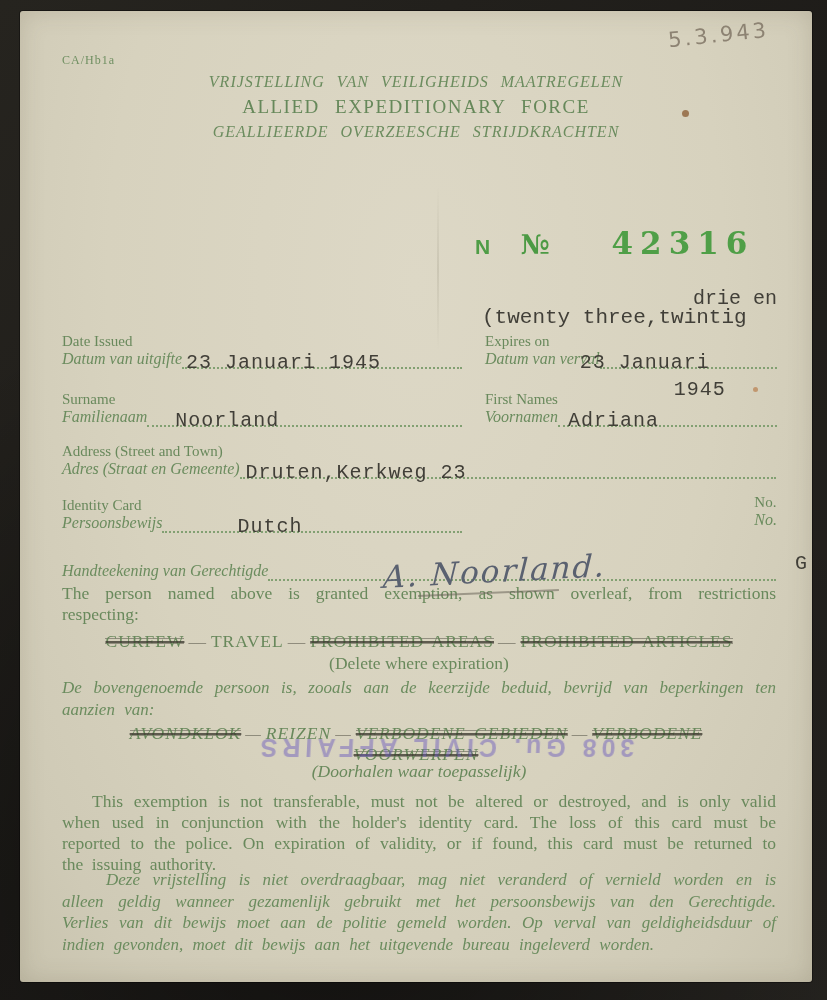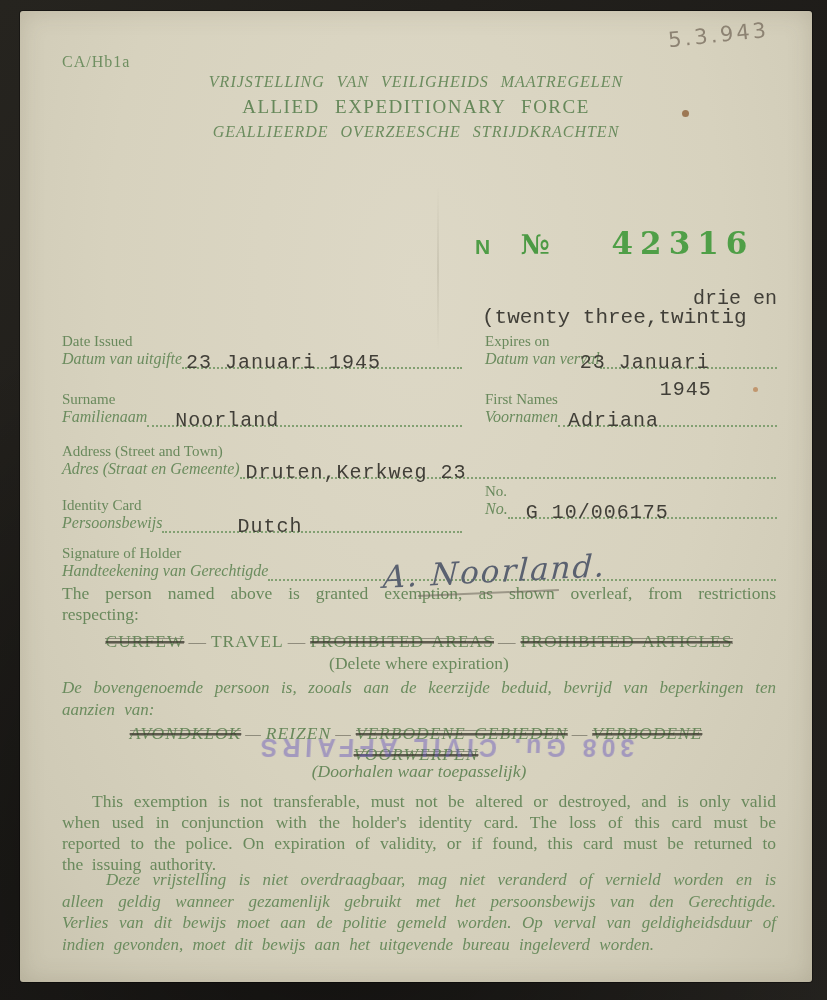"CA/Hb1a" .ref { font-size: 16px -> 12px }
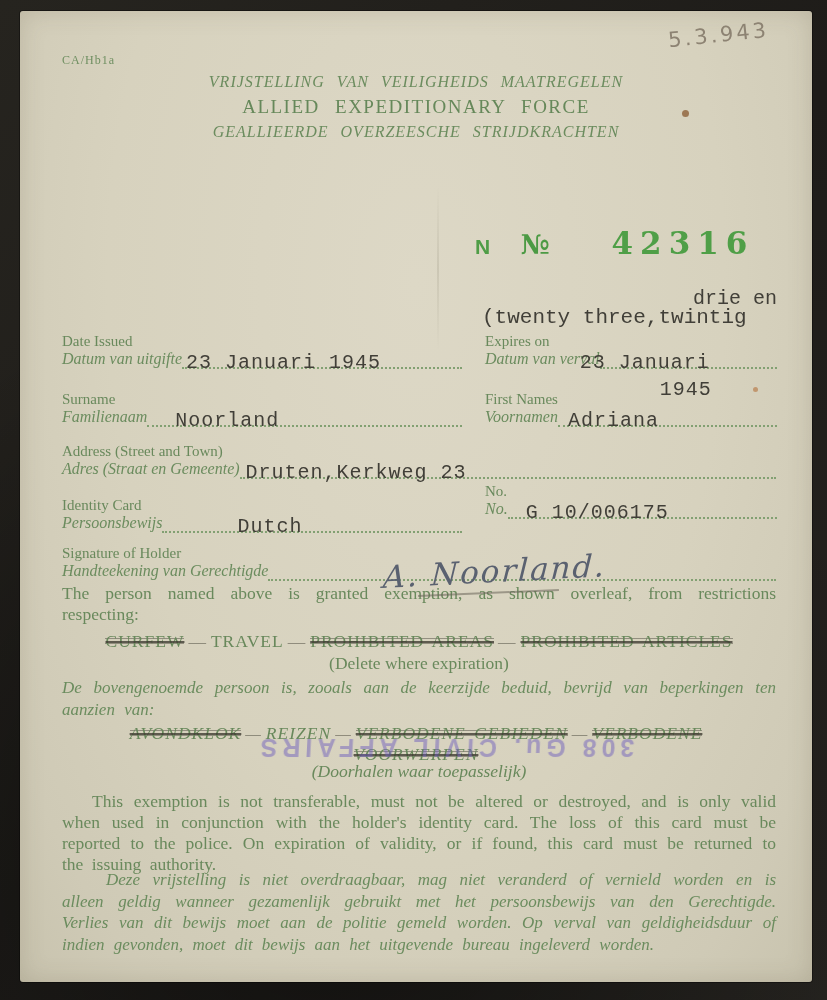"1945" .val2 { margin-left: none -> 14px }
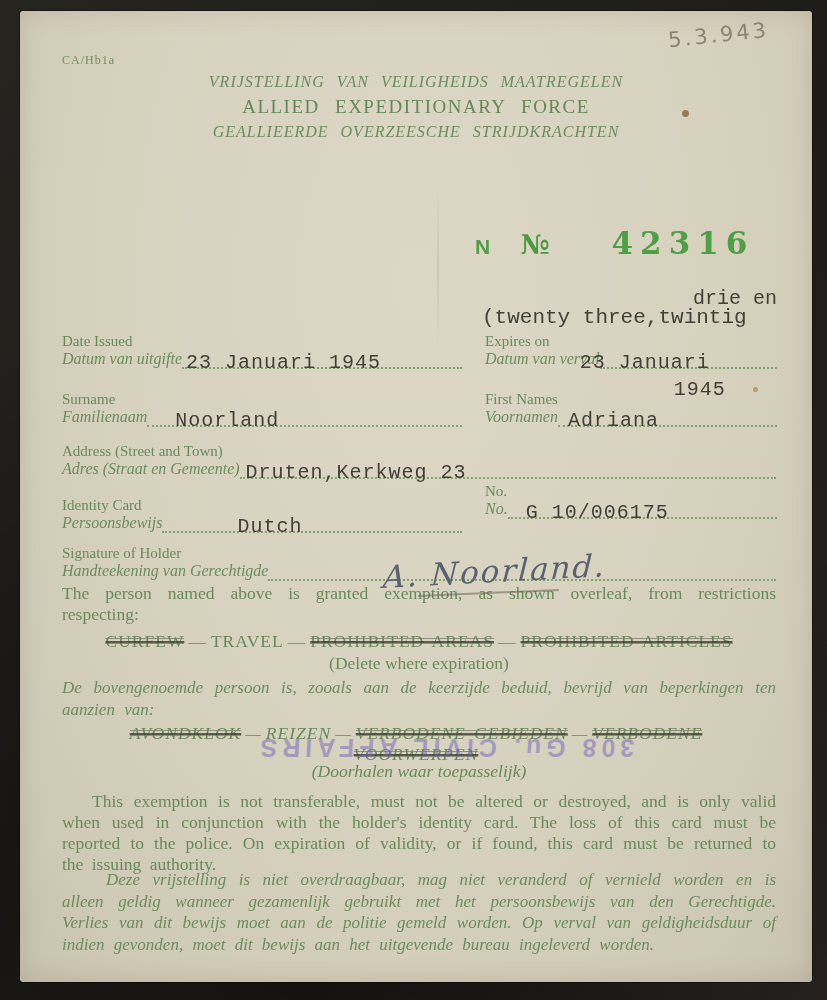"No." div.frow { flex-direction: none -> column; top: 468px -> 482px }
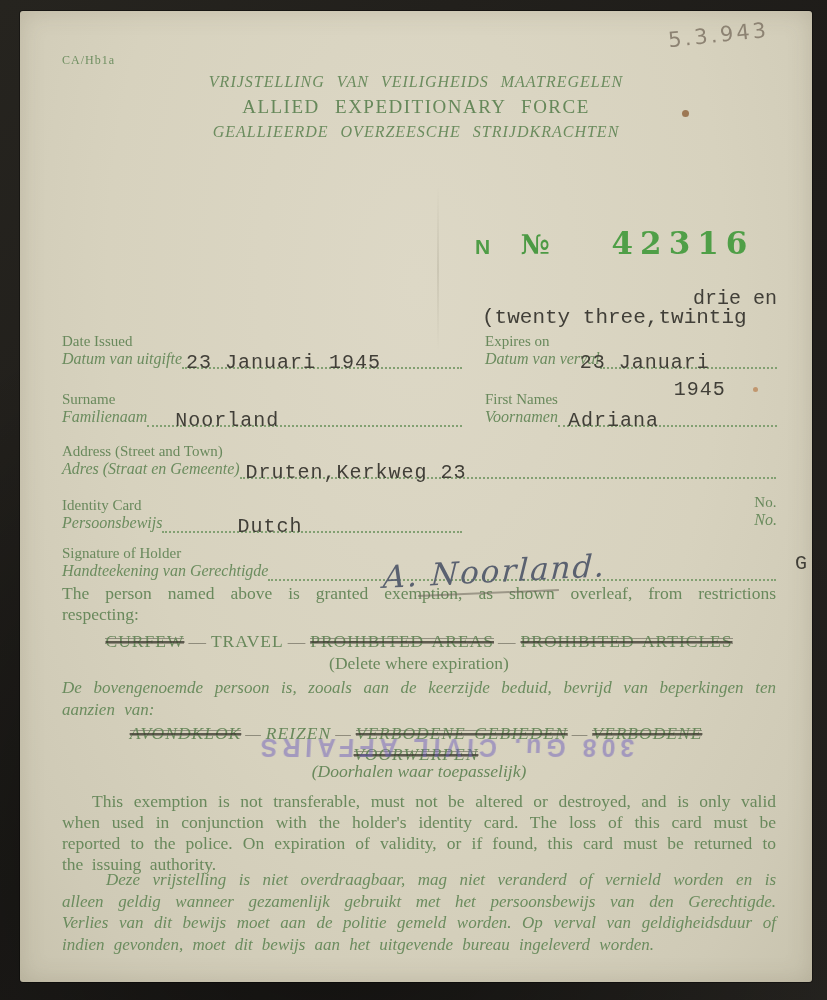"Signature of Holder" div.len { html: <div>Signature of Holder</div> -> none }
